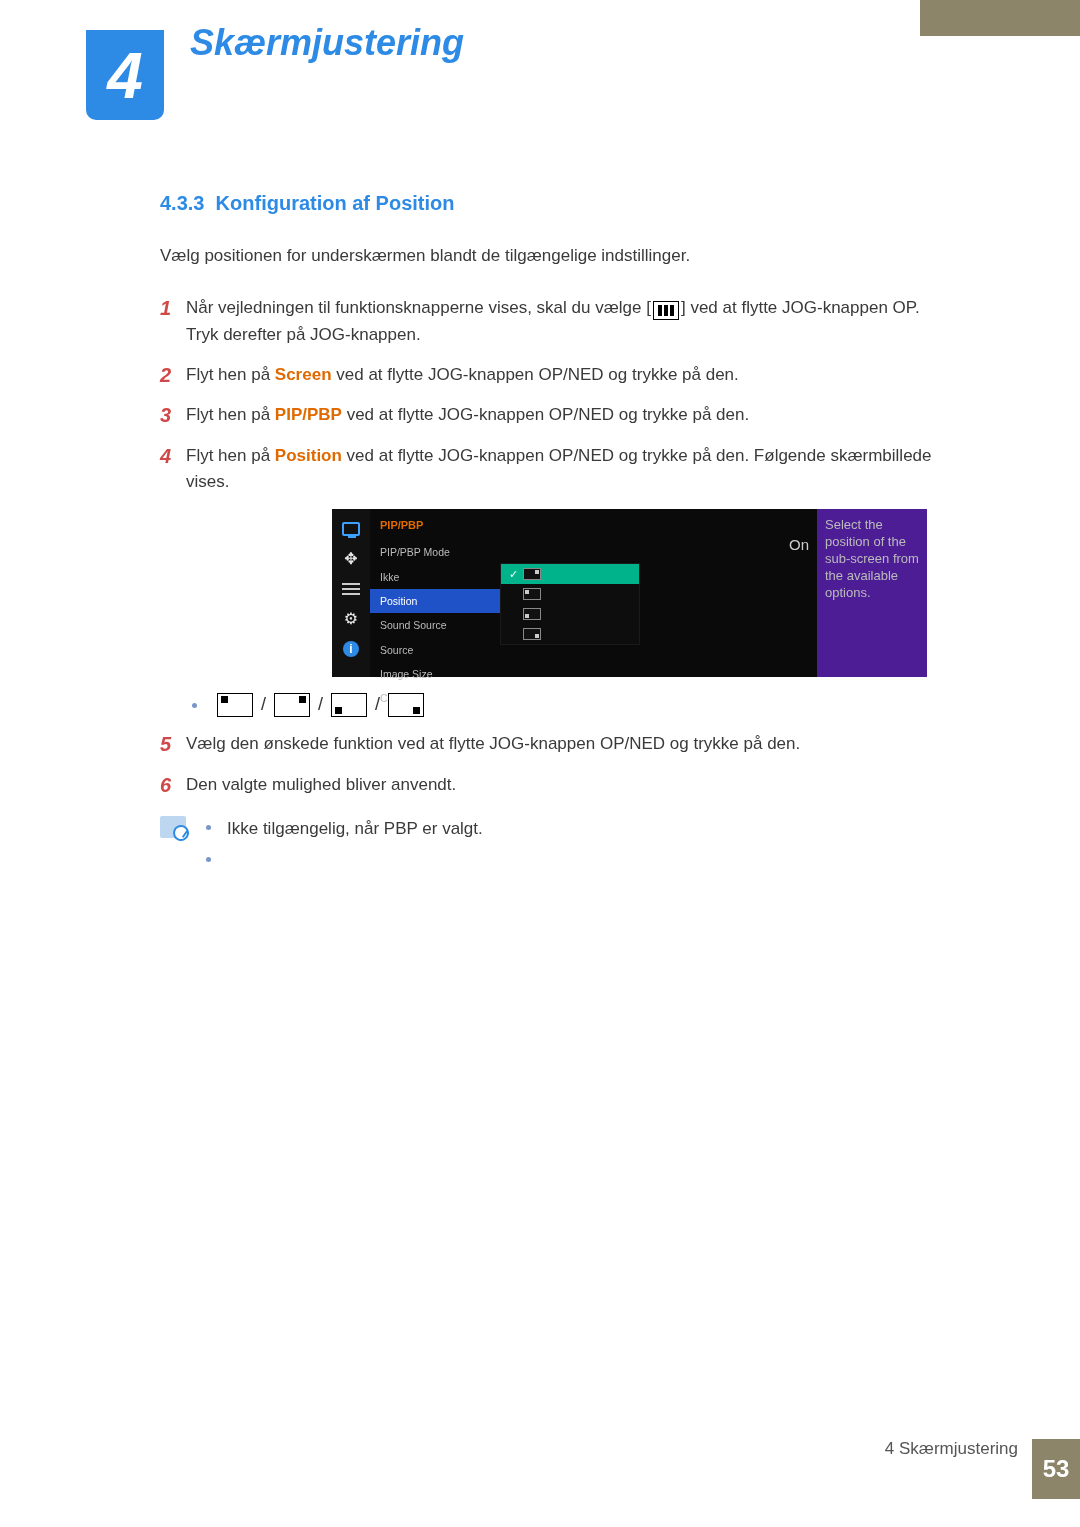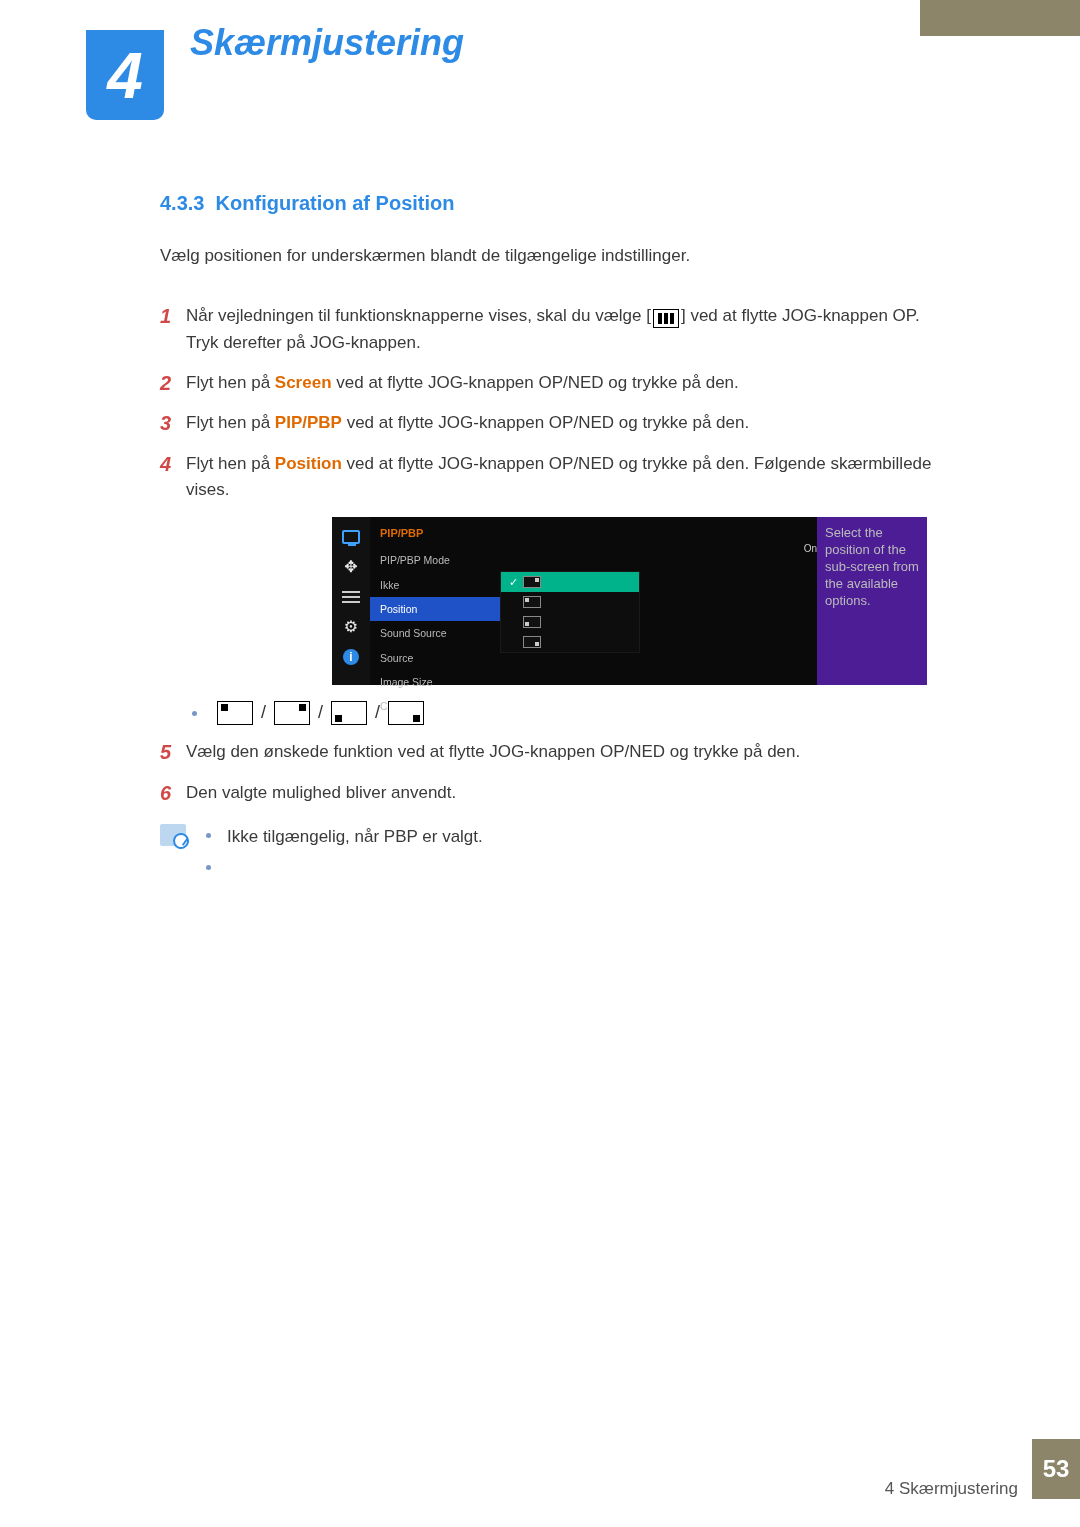"Vælg positionen for underskærmen blandt" .intro { margin-bottom: 34px -> 26px }
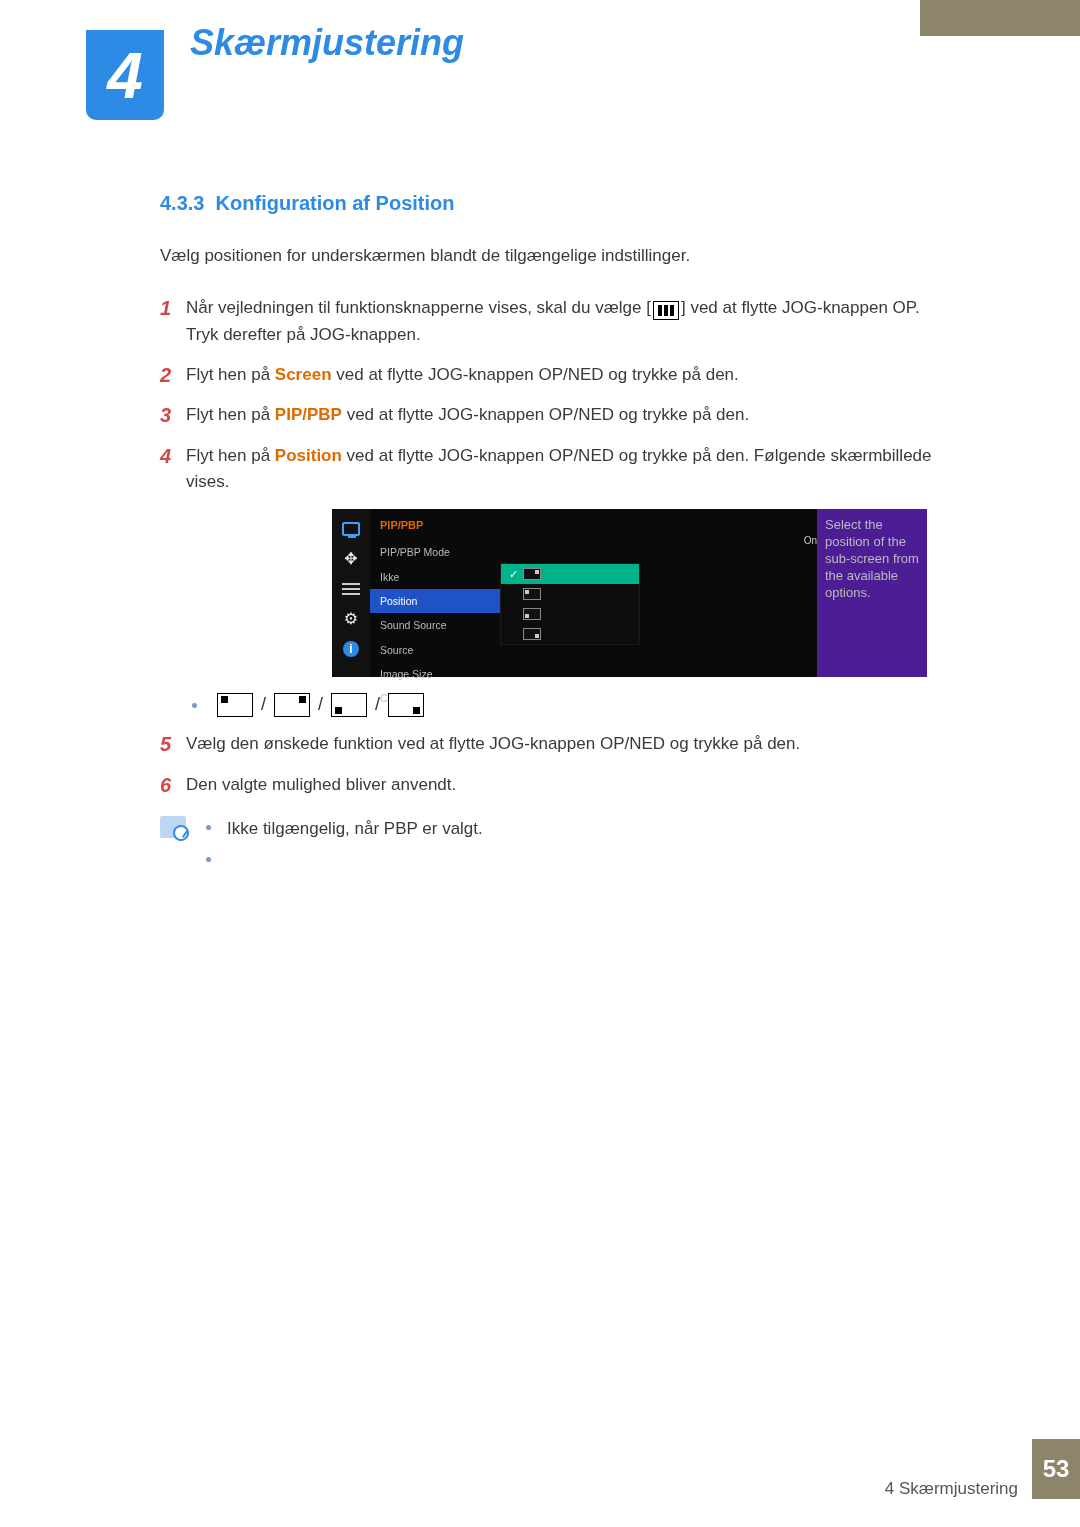"On" .osd-on { font-size: 10px -> 15px; right: 0 -> 8px }
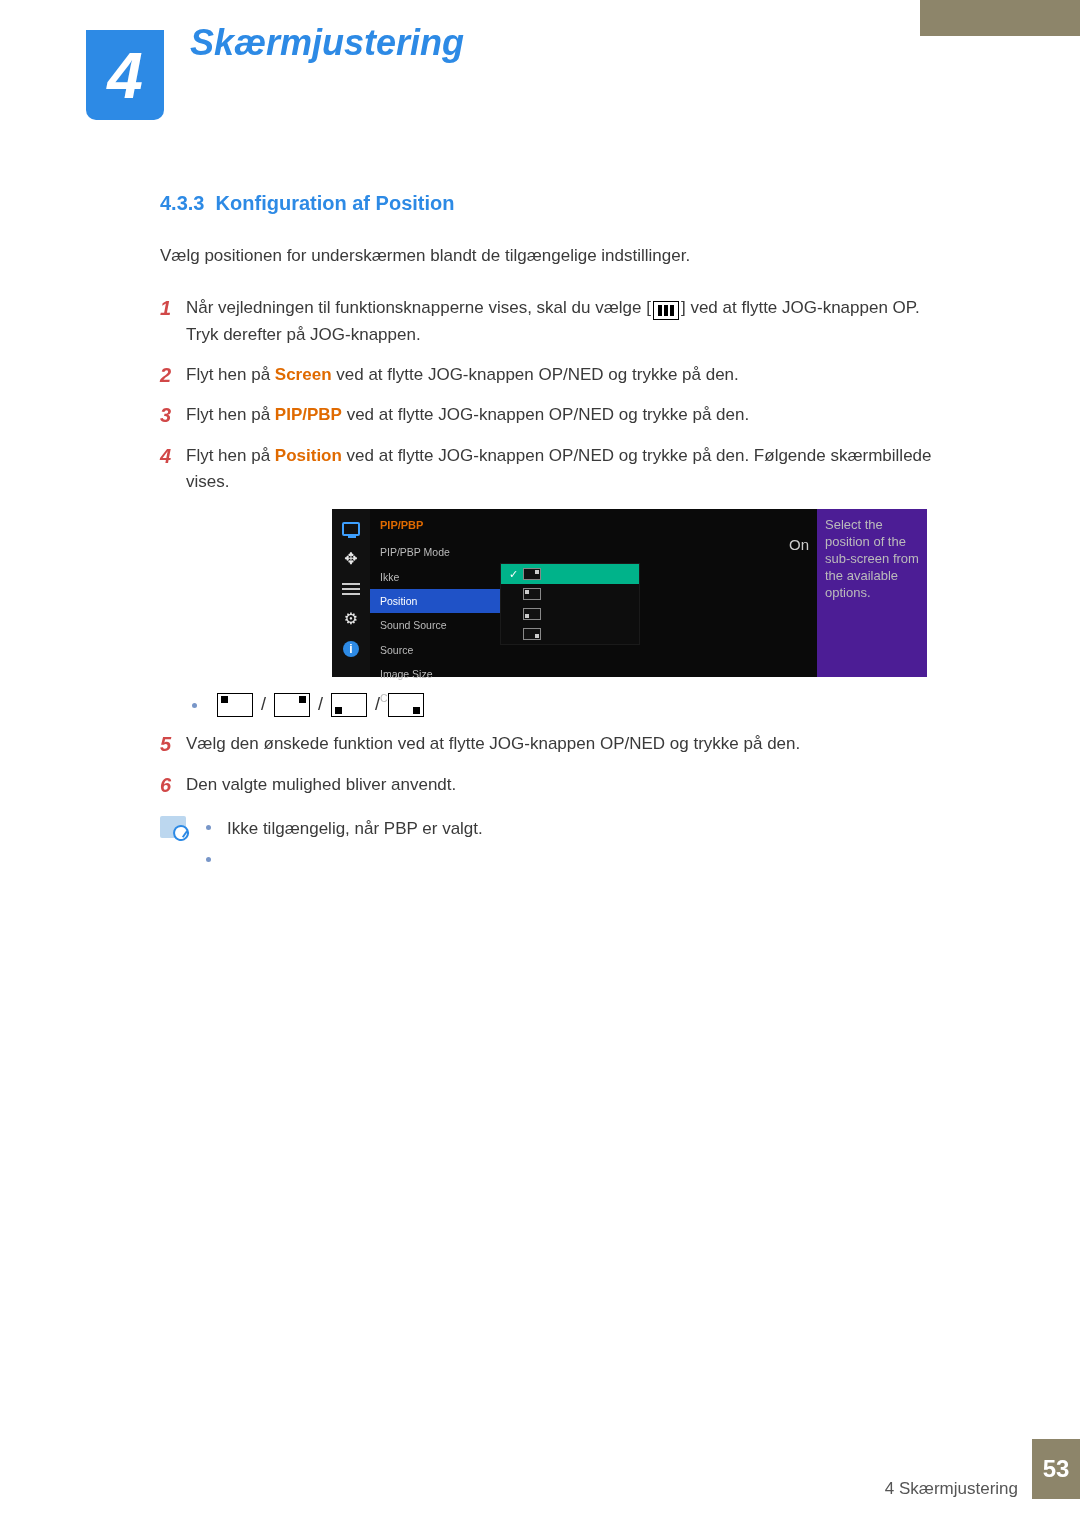"4 Skærmjustering" .footer { align-items: flex-end -> flex-start }
